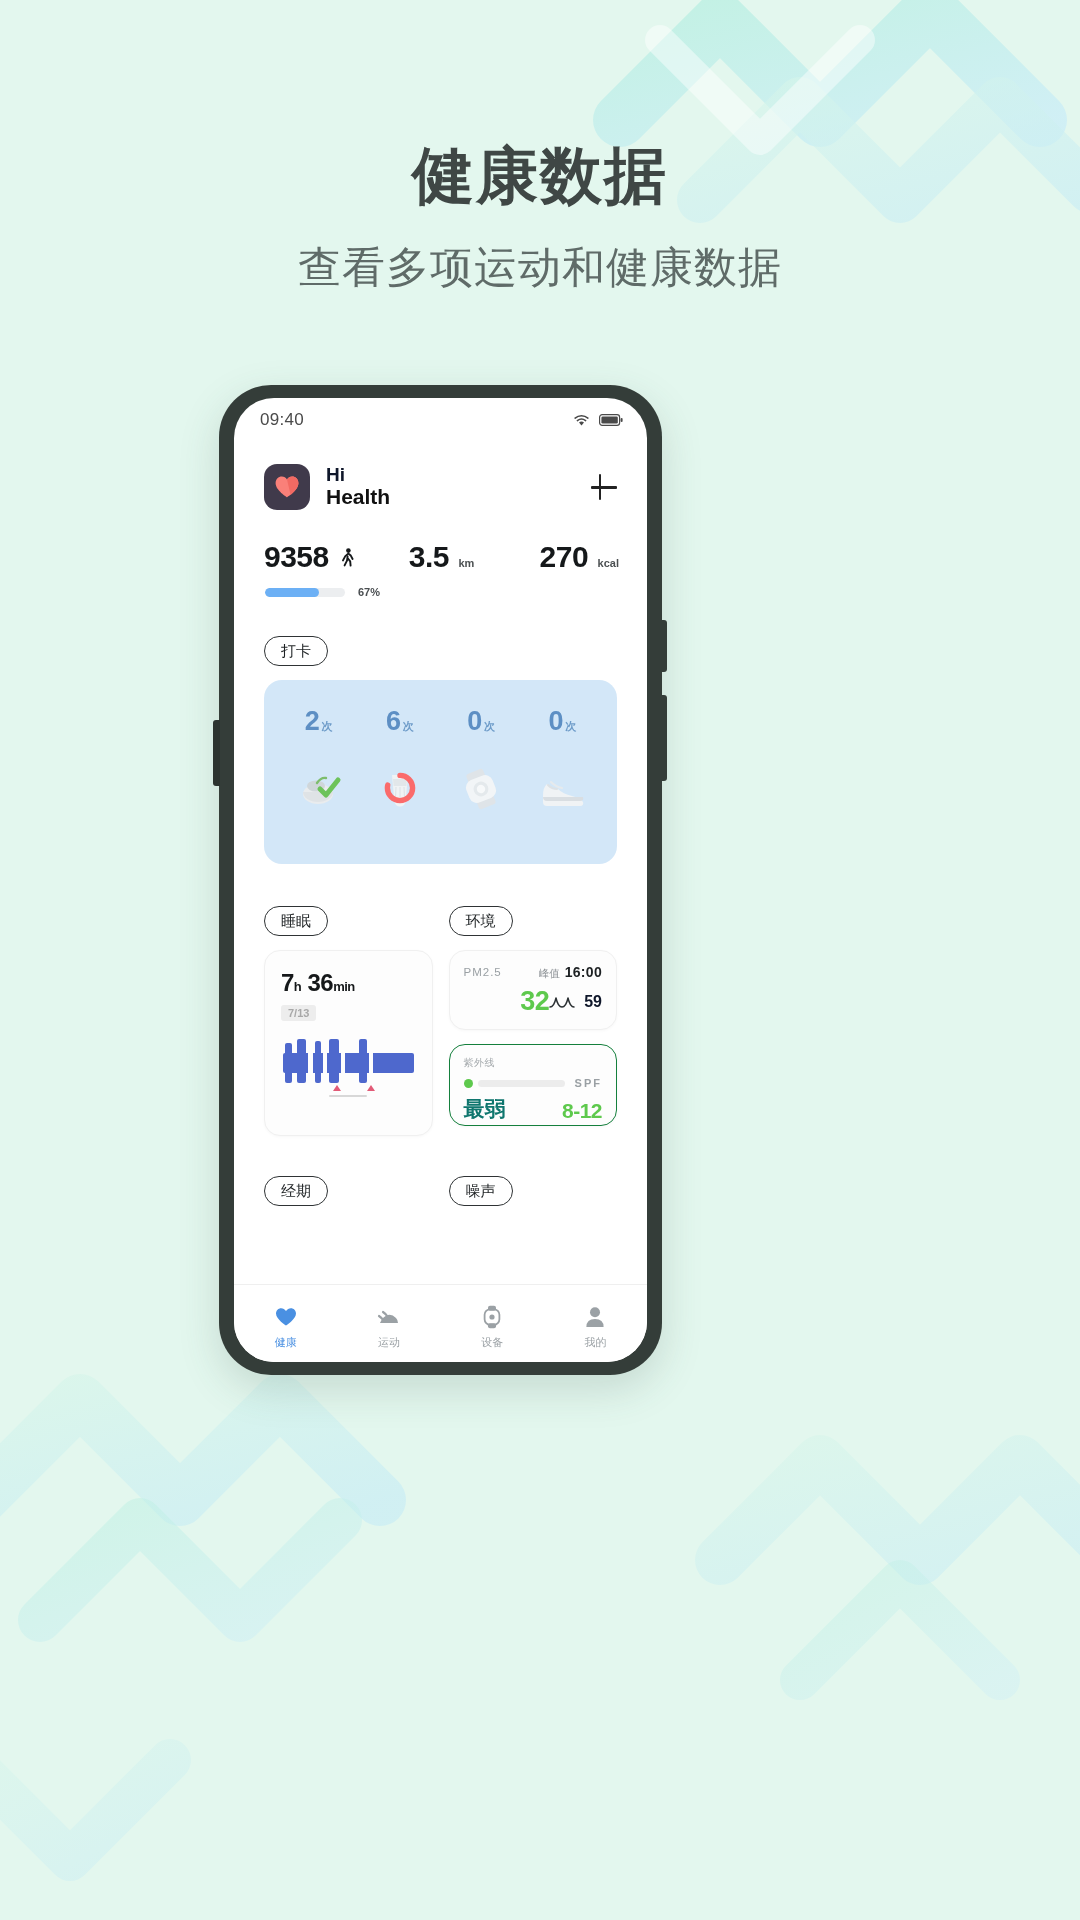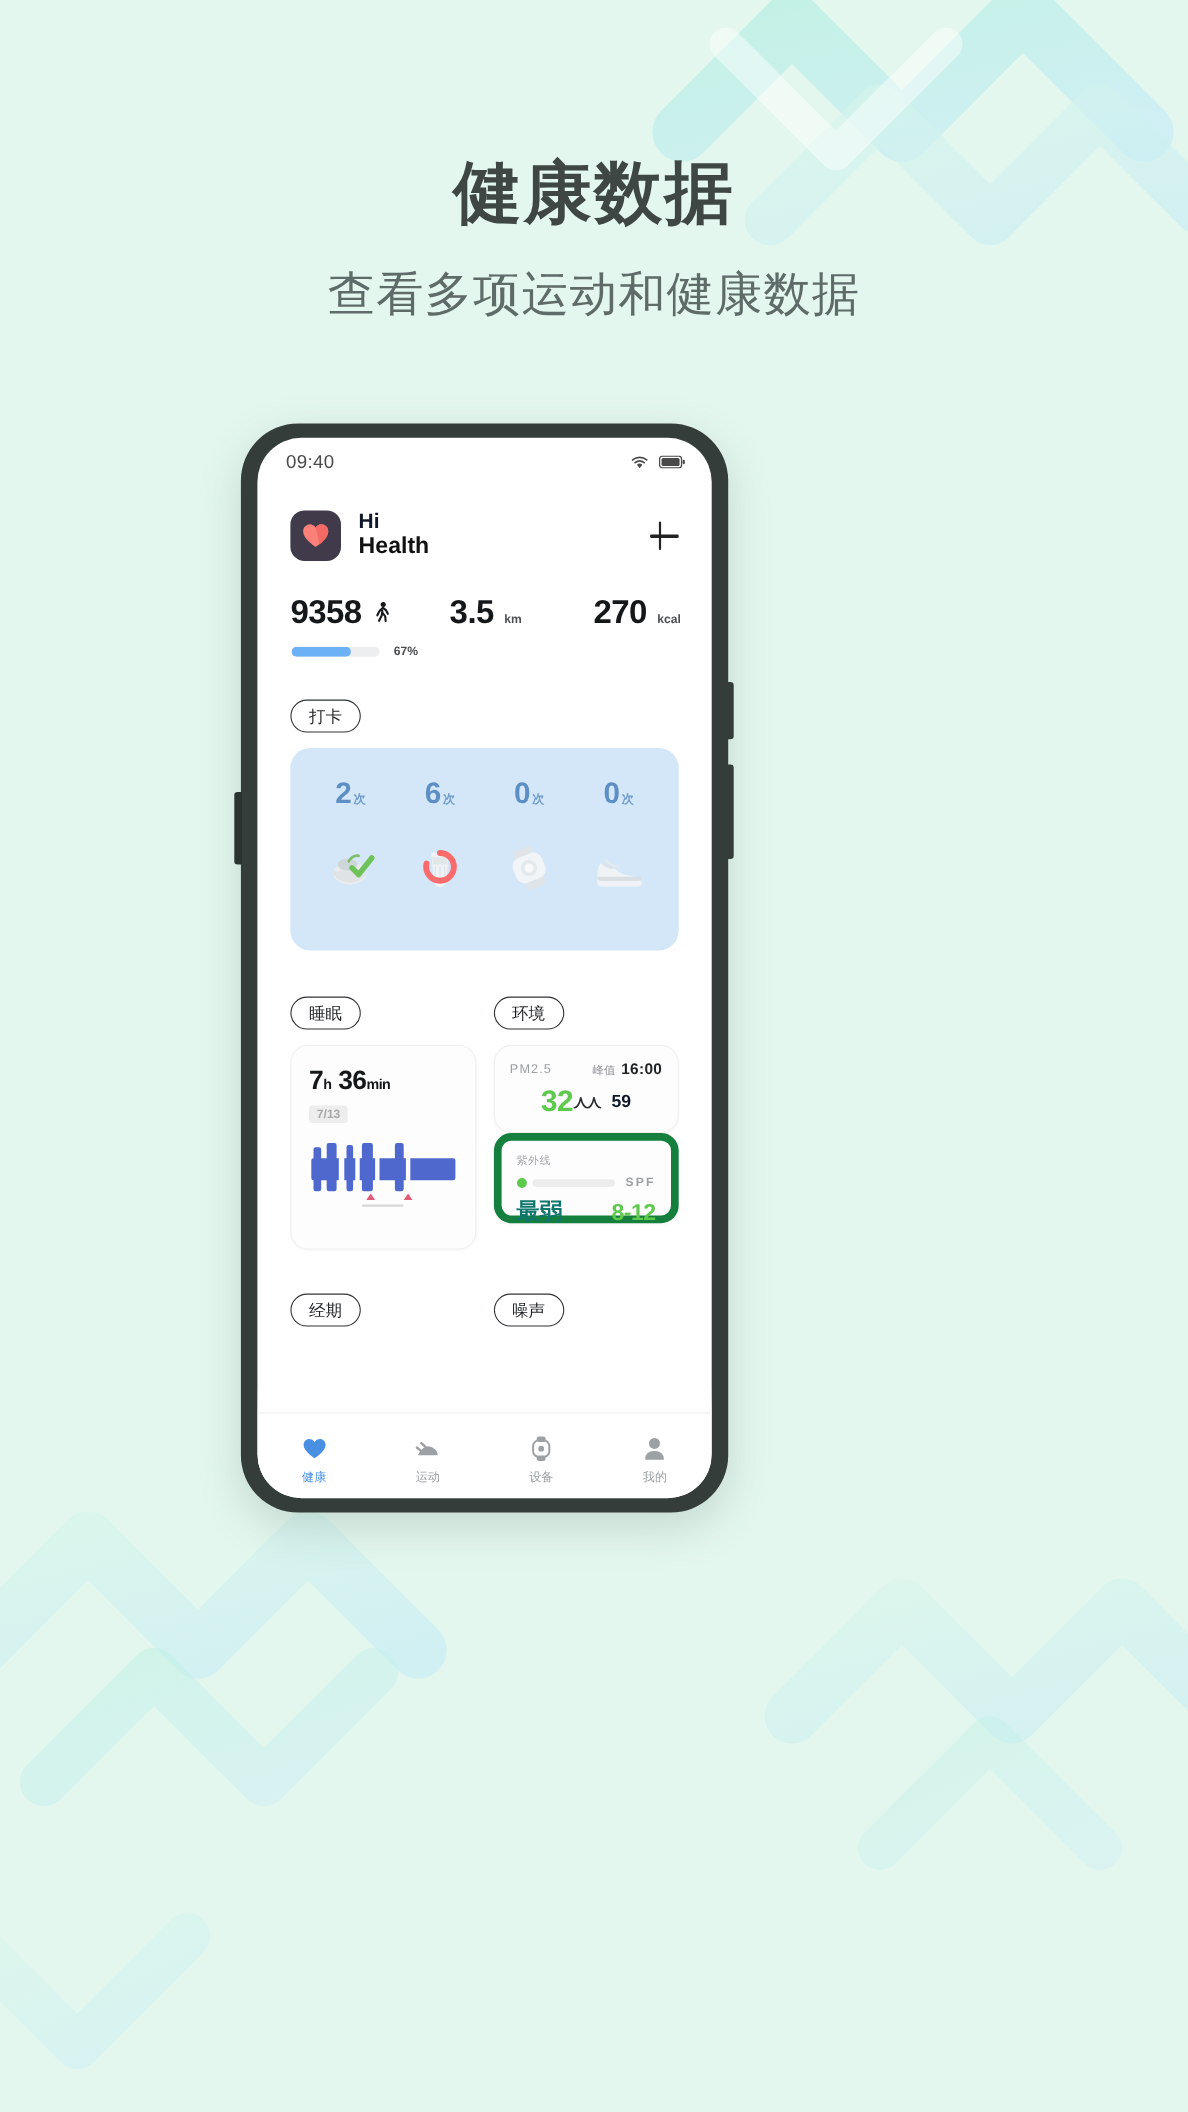"32" .env-bot { justify-content: center -> flex-end }
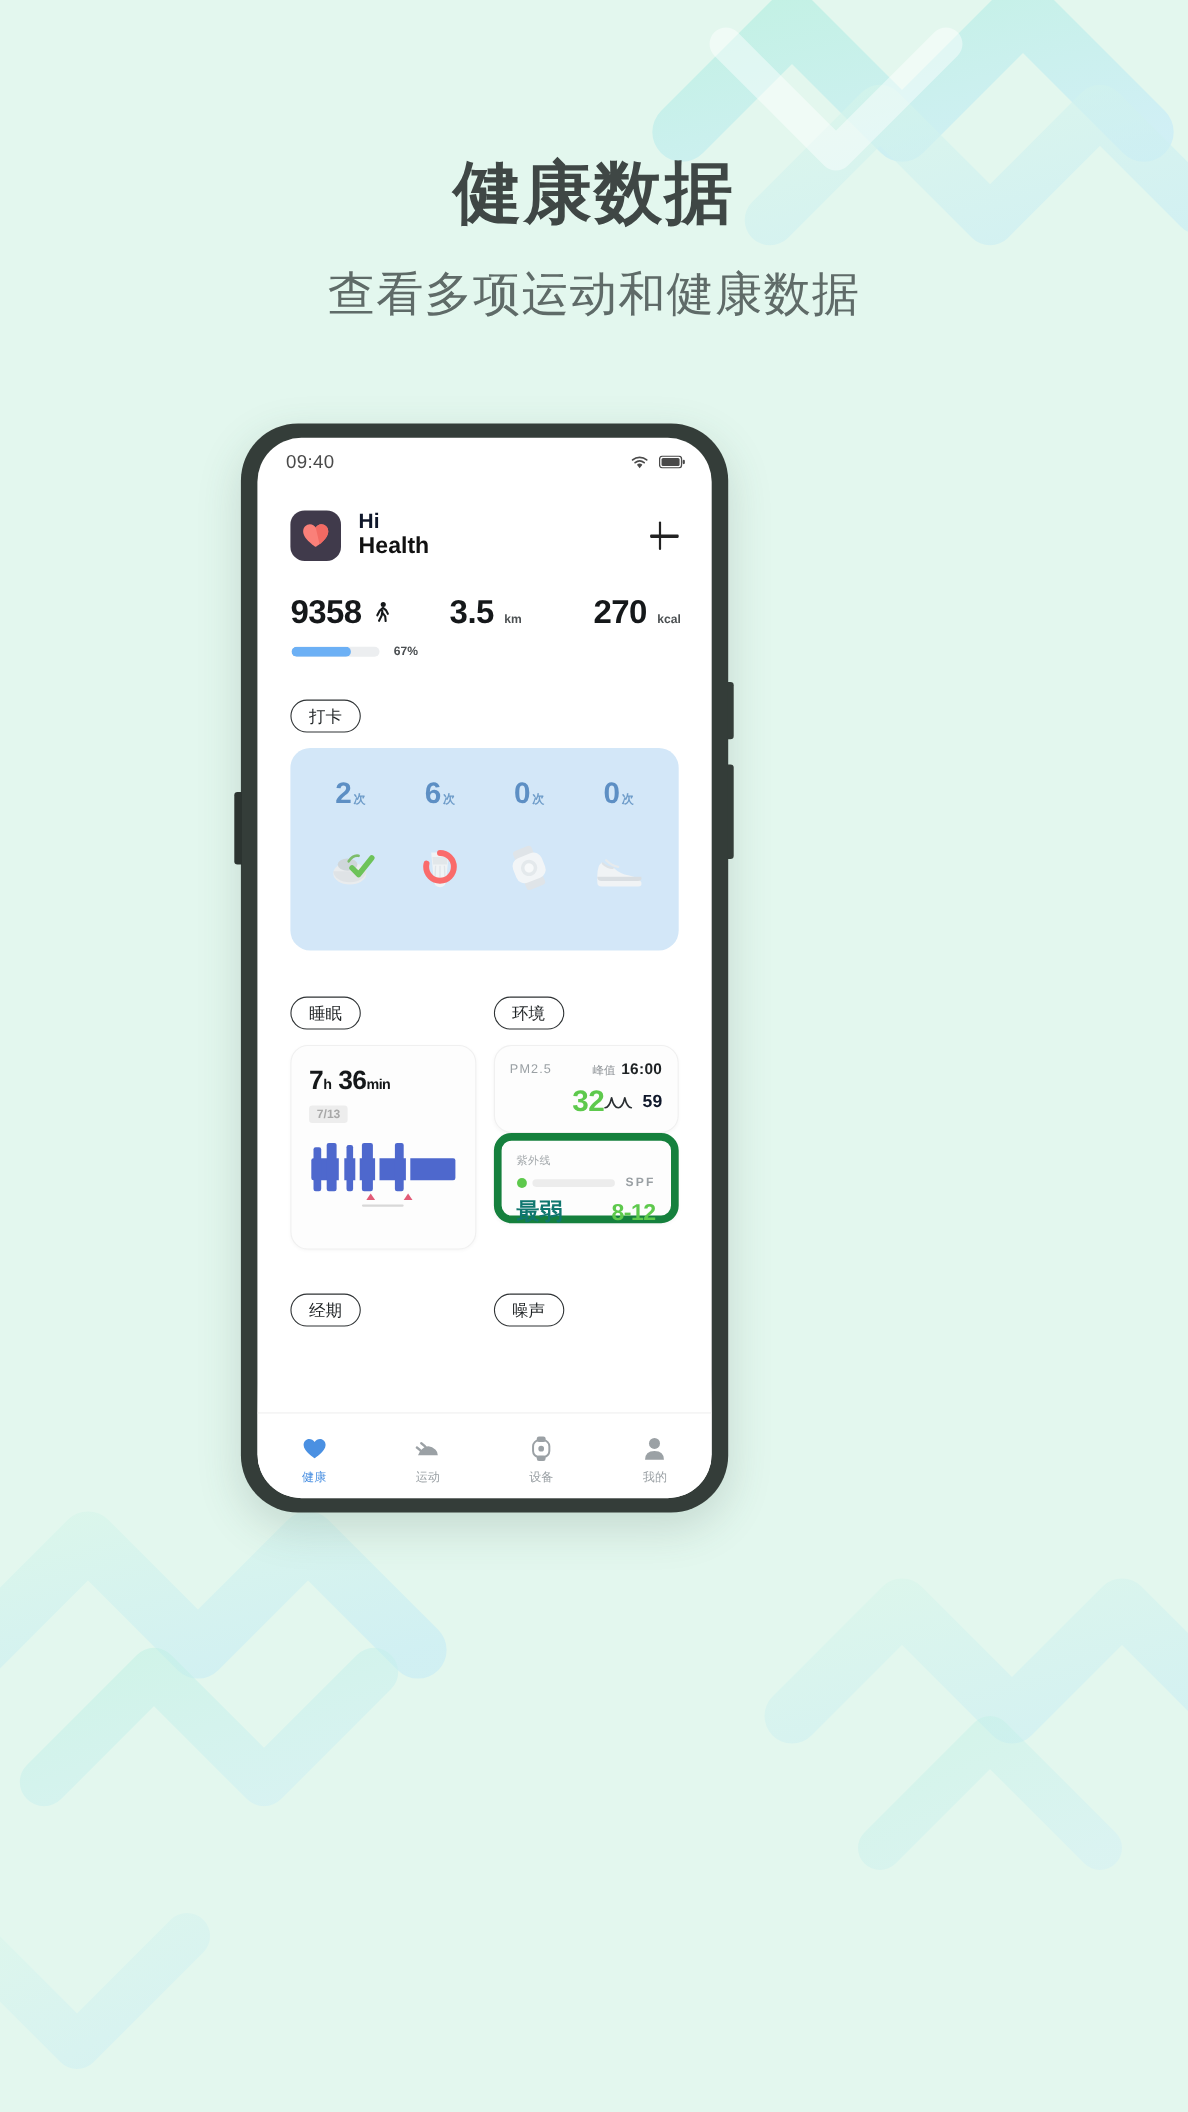"紫外线" .uv-card { border: 7px solid #15803d -> 1px solid #15803d; margin-top: none -> 14px }
